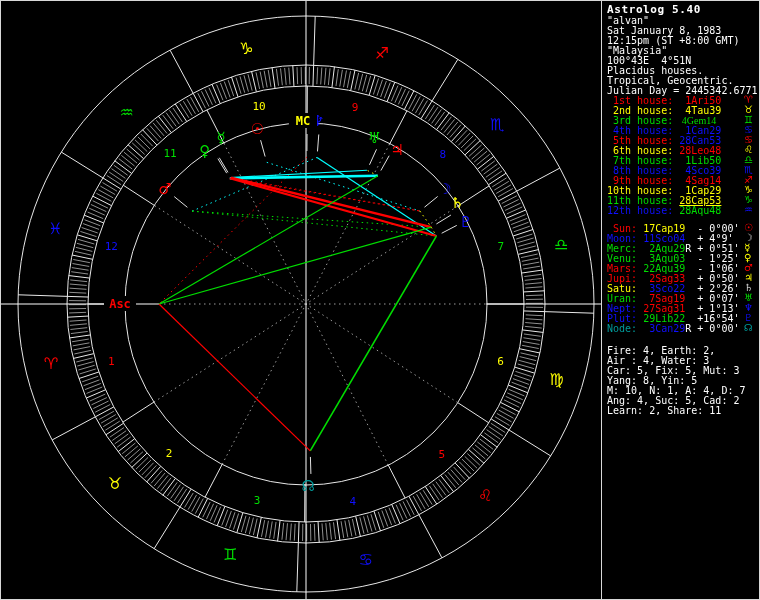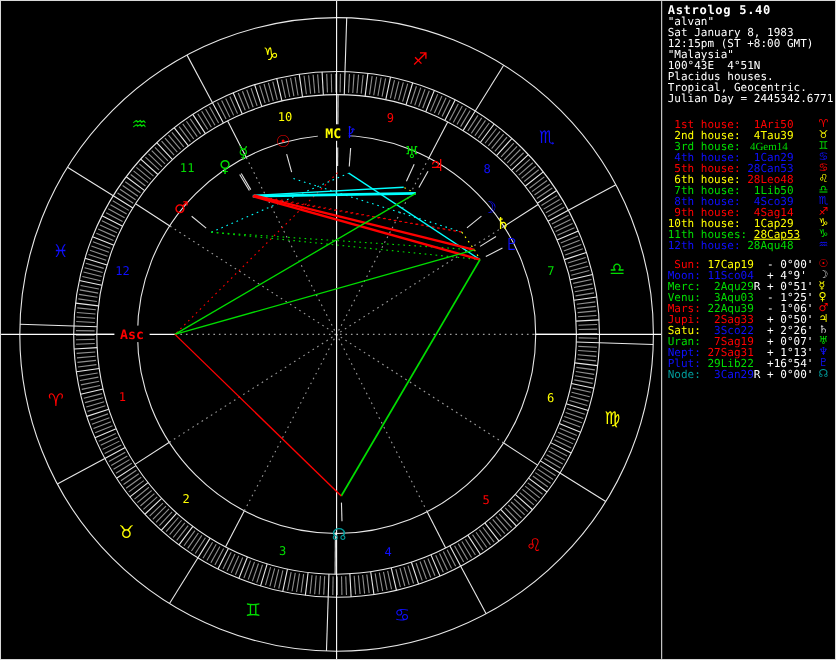"1st house: 1Ari50" .houses-block { margin-top: 13px -> none }
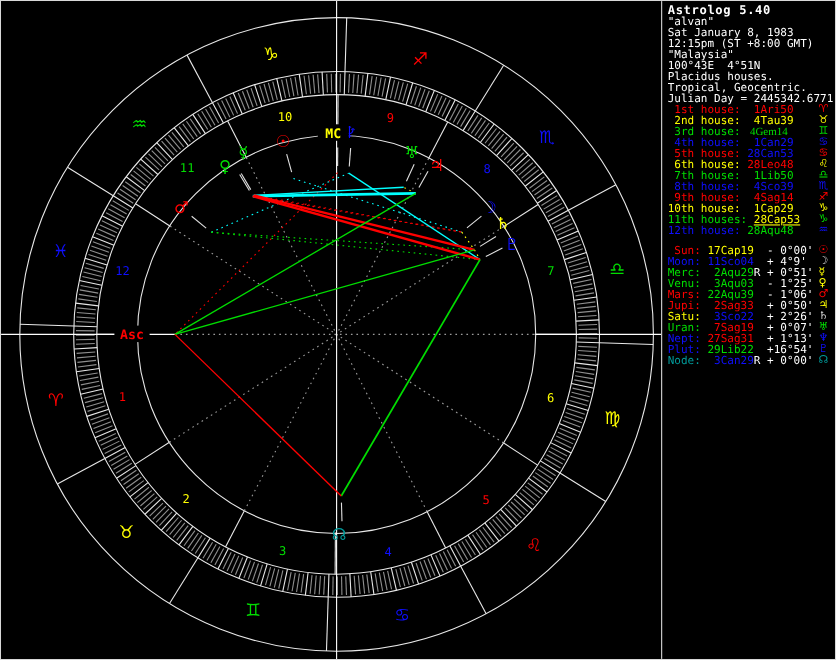"11th houses:" span { text: houses -> house }
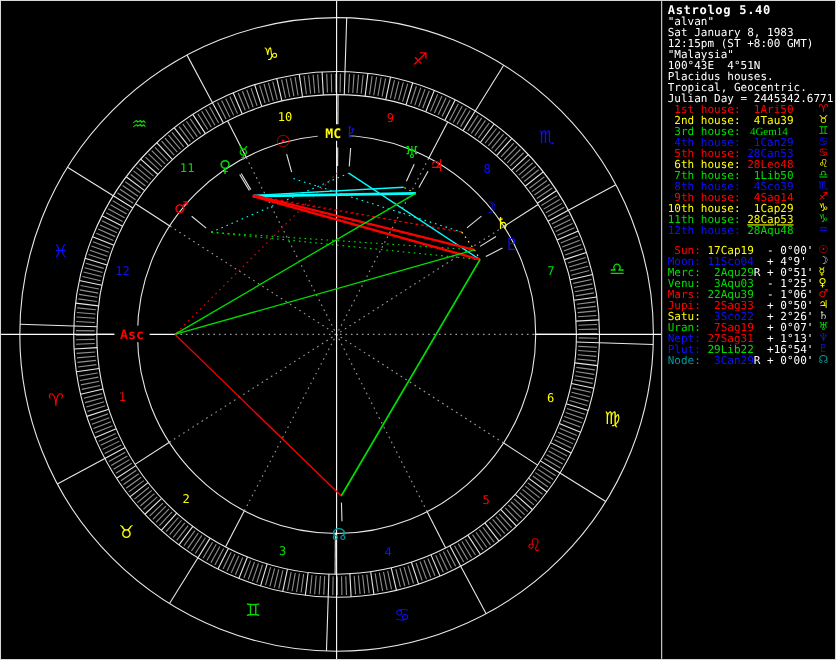"Fire: 4, Earth: 2," div.stats-block { html: none -> <div> <div>Fire: 4, Earth: 2,</div> <div>Air : 4, Water: 3</div> <div>Car: 5, Fix: 5, Mut: 3</div> <div>Yang: 8, Yin: 5</div> <div>M: 10, N: 1, A: 4, D: 7</div> <div>Ang: 4, Suc: 5, Cad: 2</div> <div>Learn: 2, Share: 11</div> </div> }
